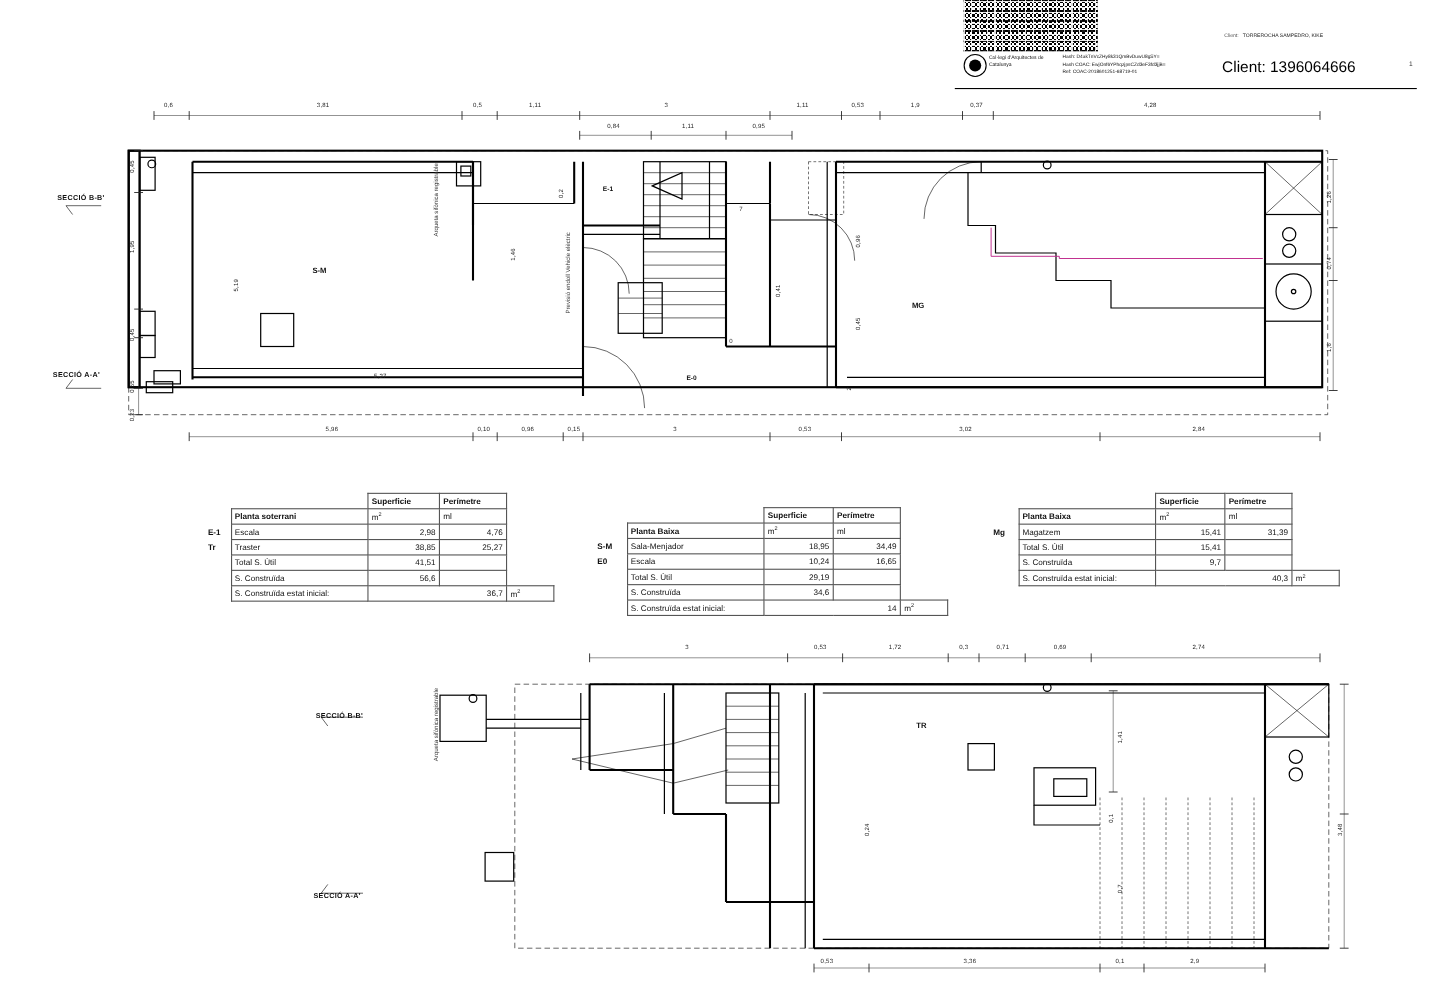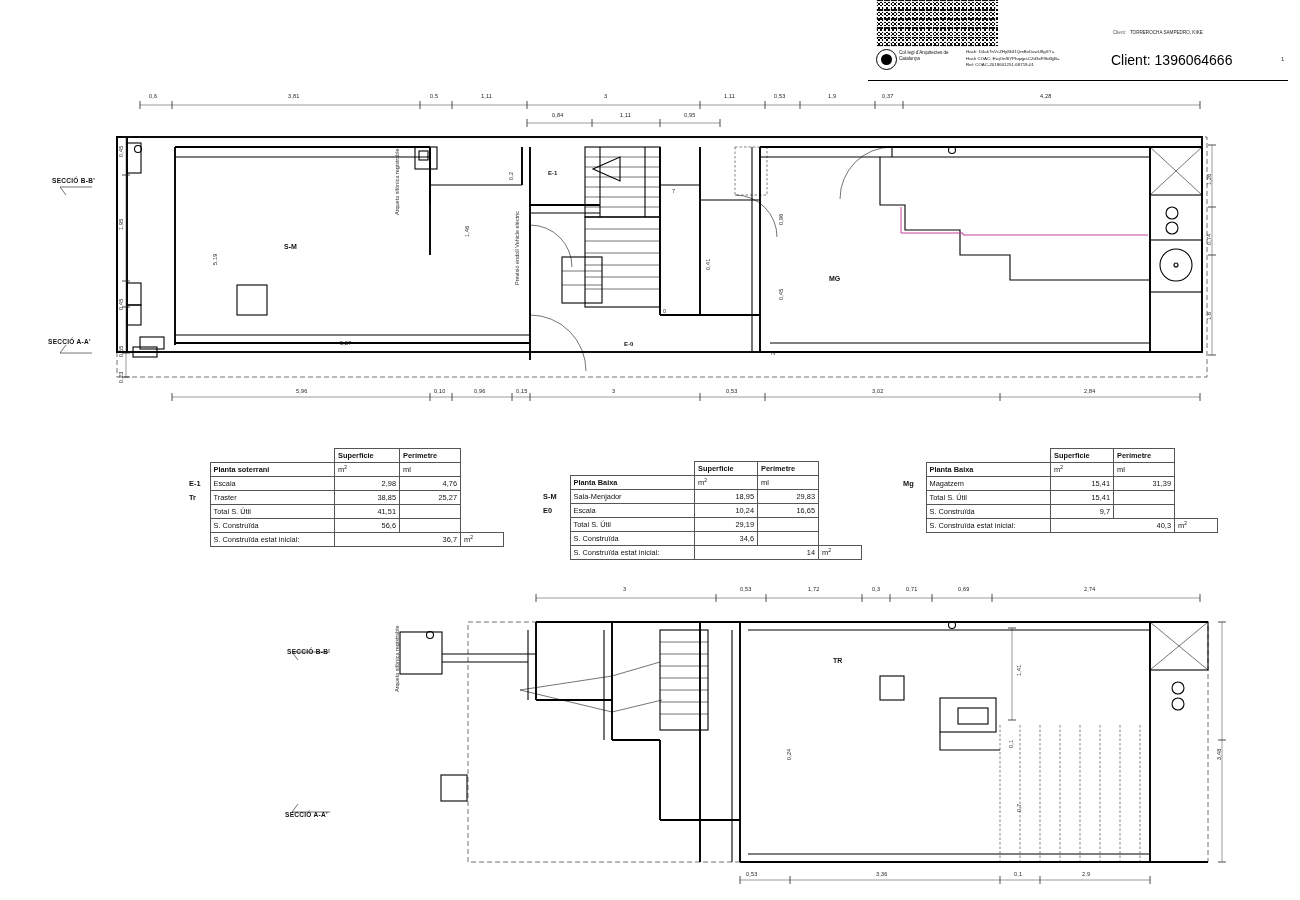"29,83" td.num { text: 29,83 -> 34,49 }
